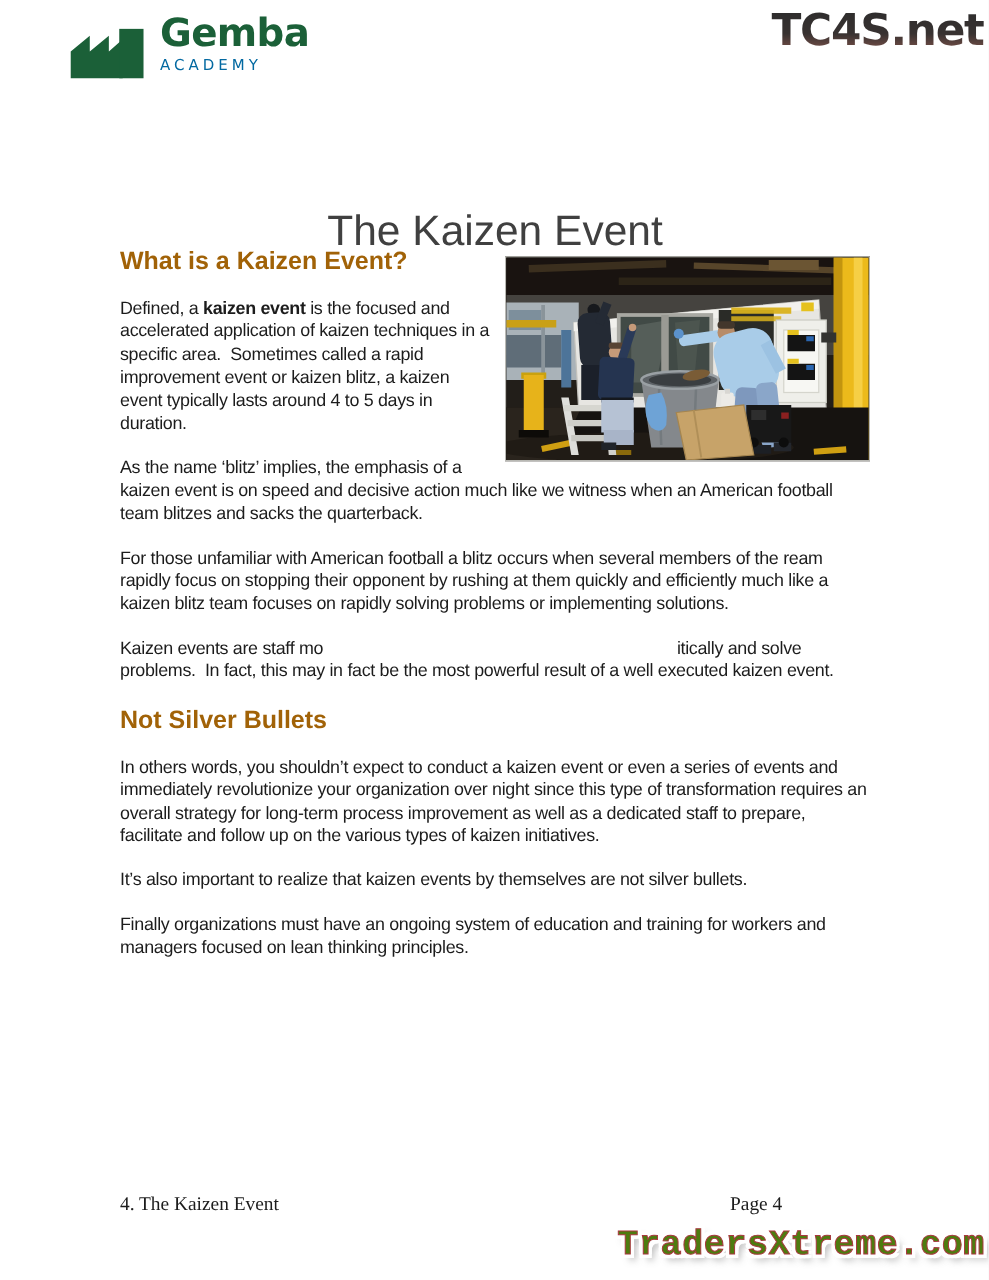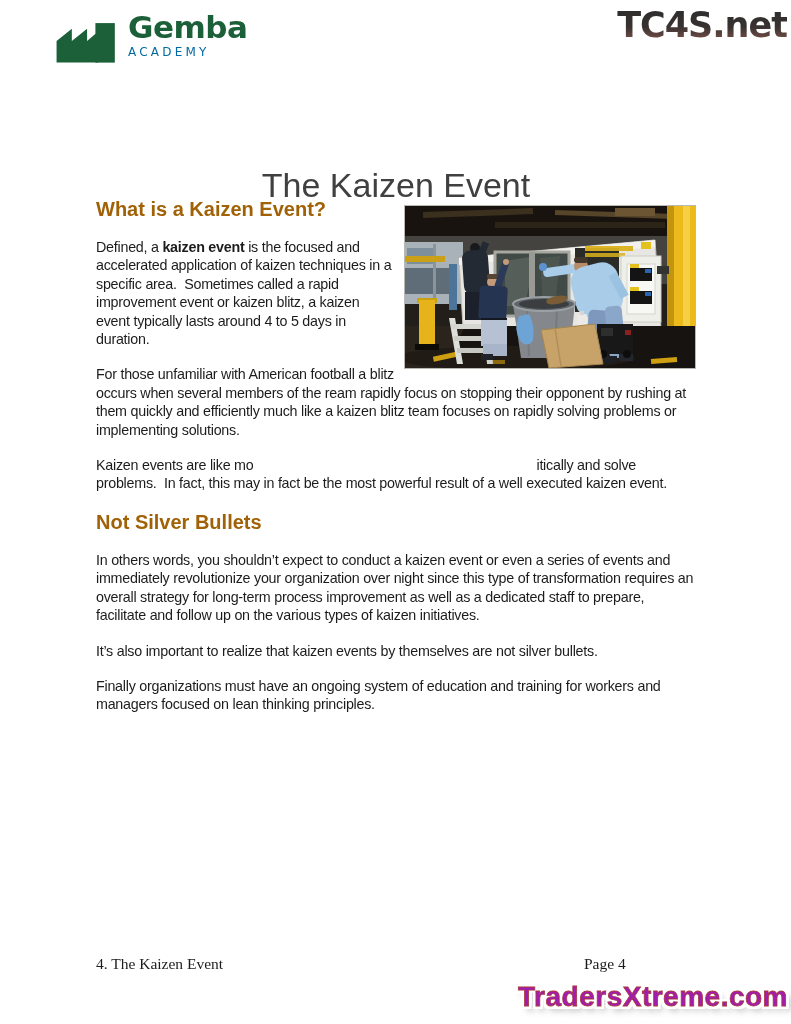"As the name ‘blitz’ implies," p.para { html: none -> <p>As the name ‘blitz’ implies, the emphasis of a kaizen event is on speed and decisive action much like we witness when an American football team blitzes and sacks the quarterback.</p> }
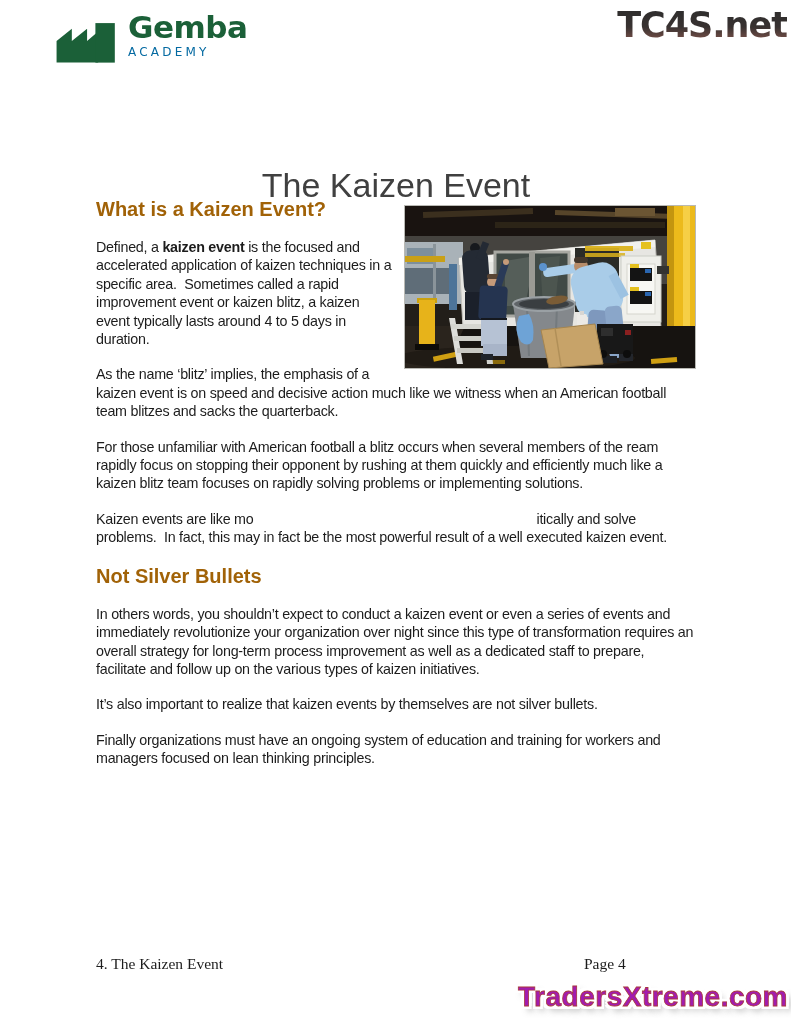"Kaizen events are like mo" span { text: like -> staff }
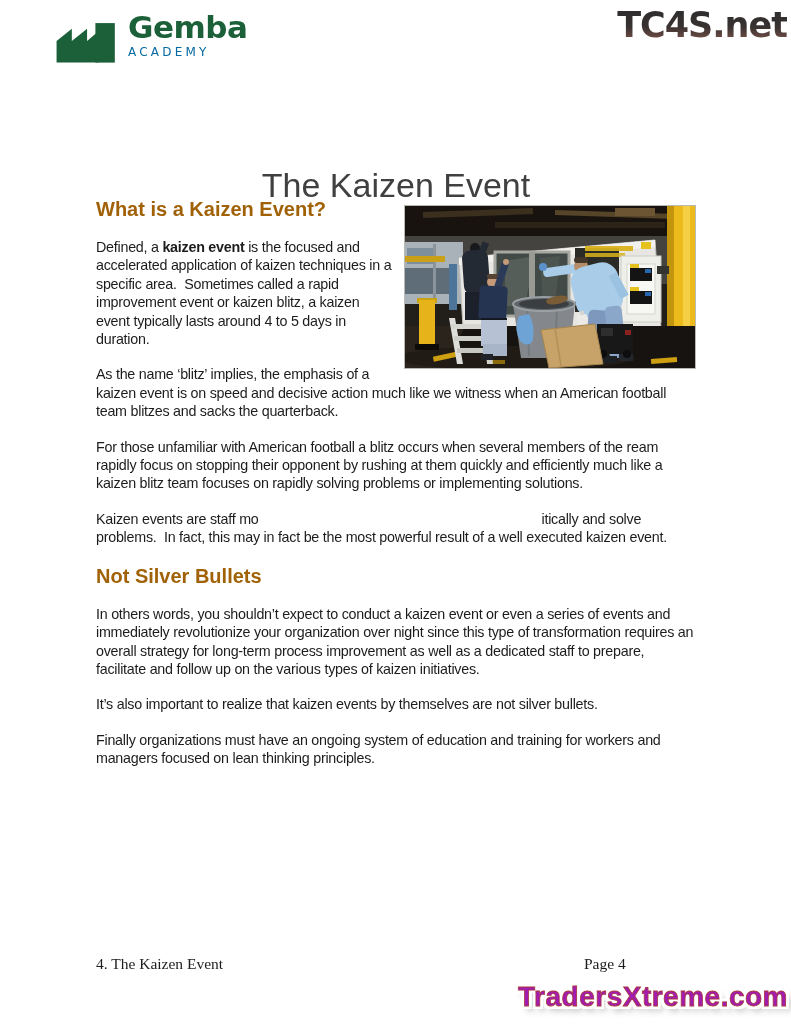"TradersXtreme.com" .wm-traders { color: #a21caf -> #4d7c0f; font-family: Liberation Sans, sans-serif -> Liberation Mono, monospace }
